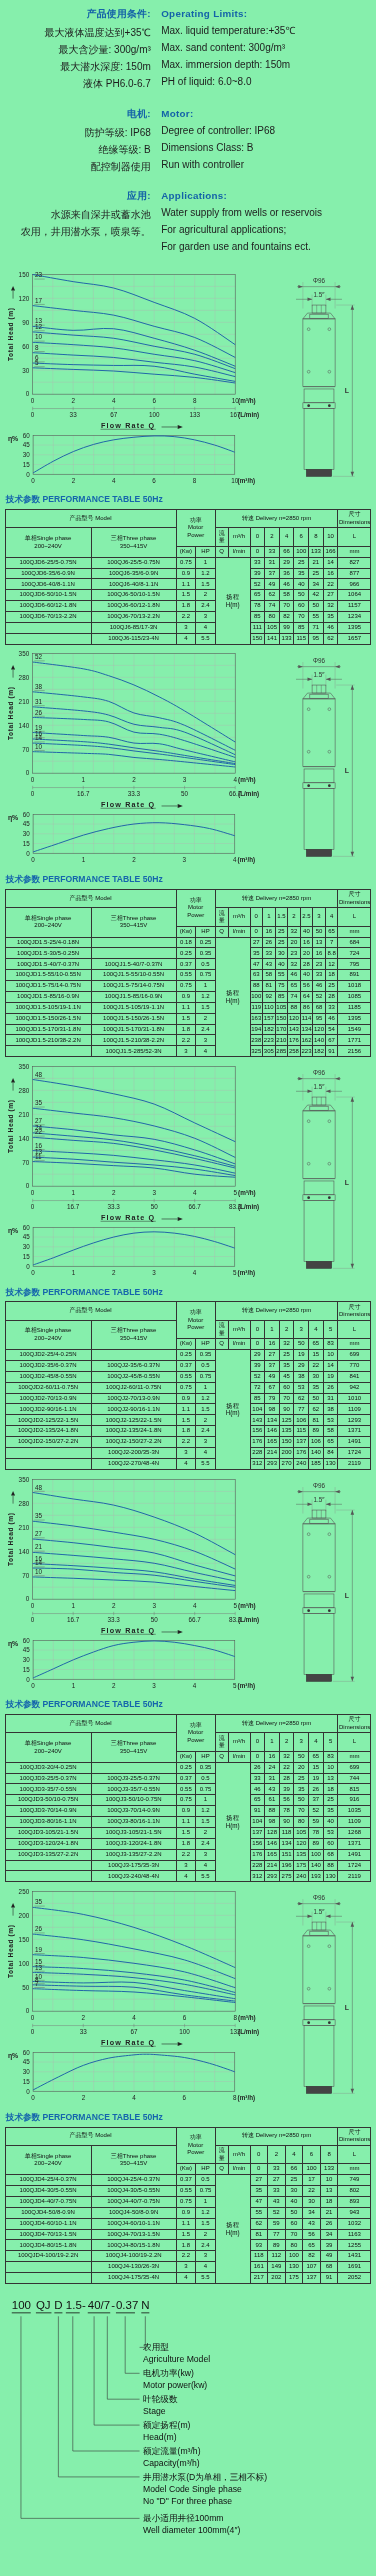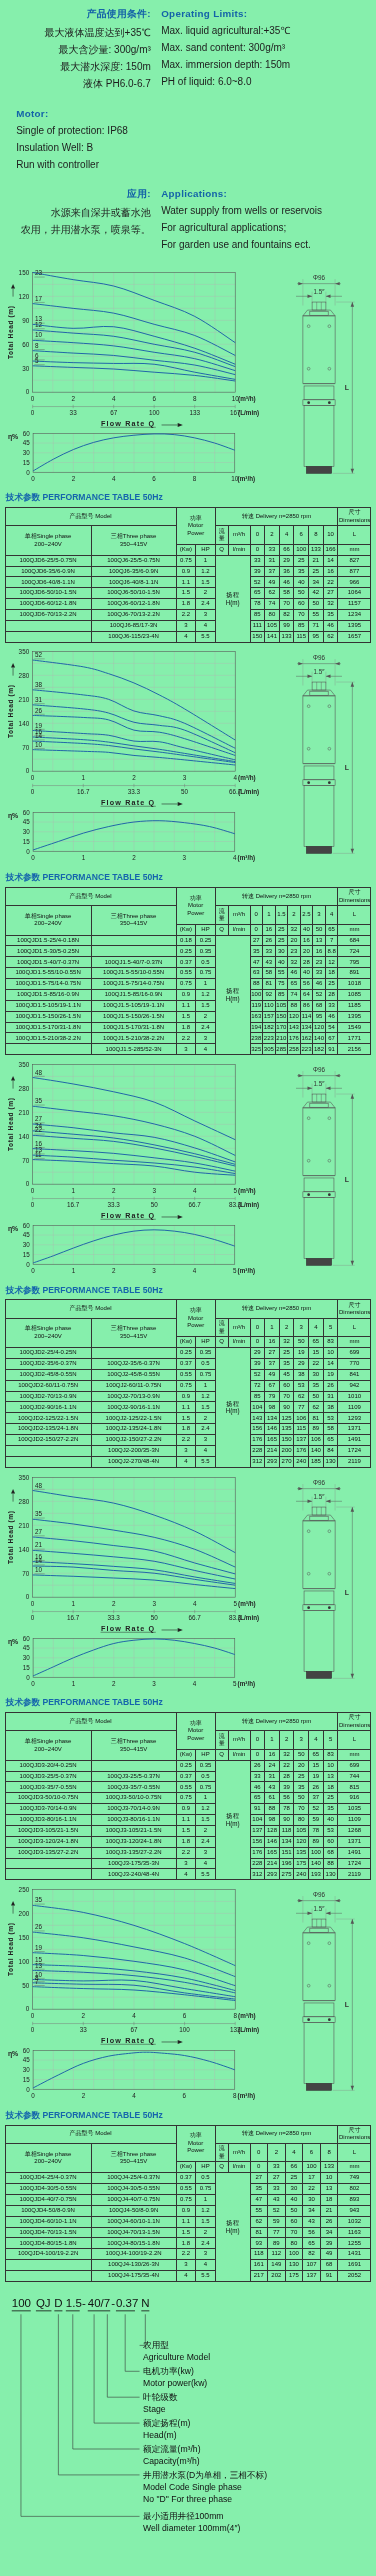"Max. liquid agricultural:+35℃" div.hl { text: agricultural:+35 -> temperature:+35 }
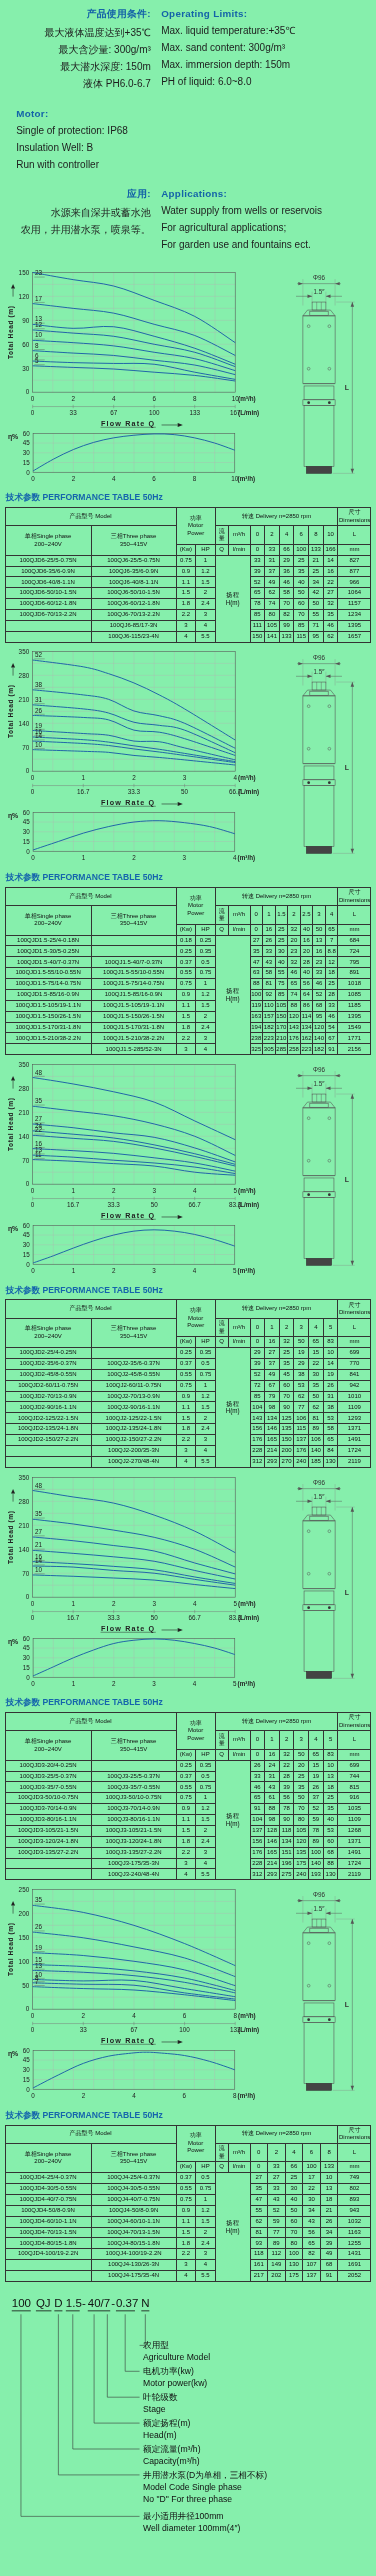"电机:" div.hz { html: none -> <div> <div>电机:</div> <div>防护等级: IP68</div> <div>绝缘等级: B</div> <div>配控制器使用</div> </div> }
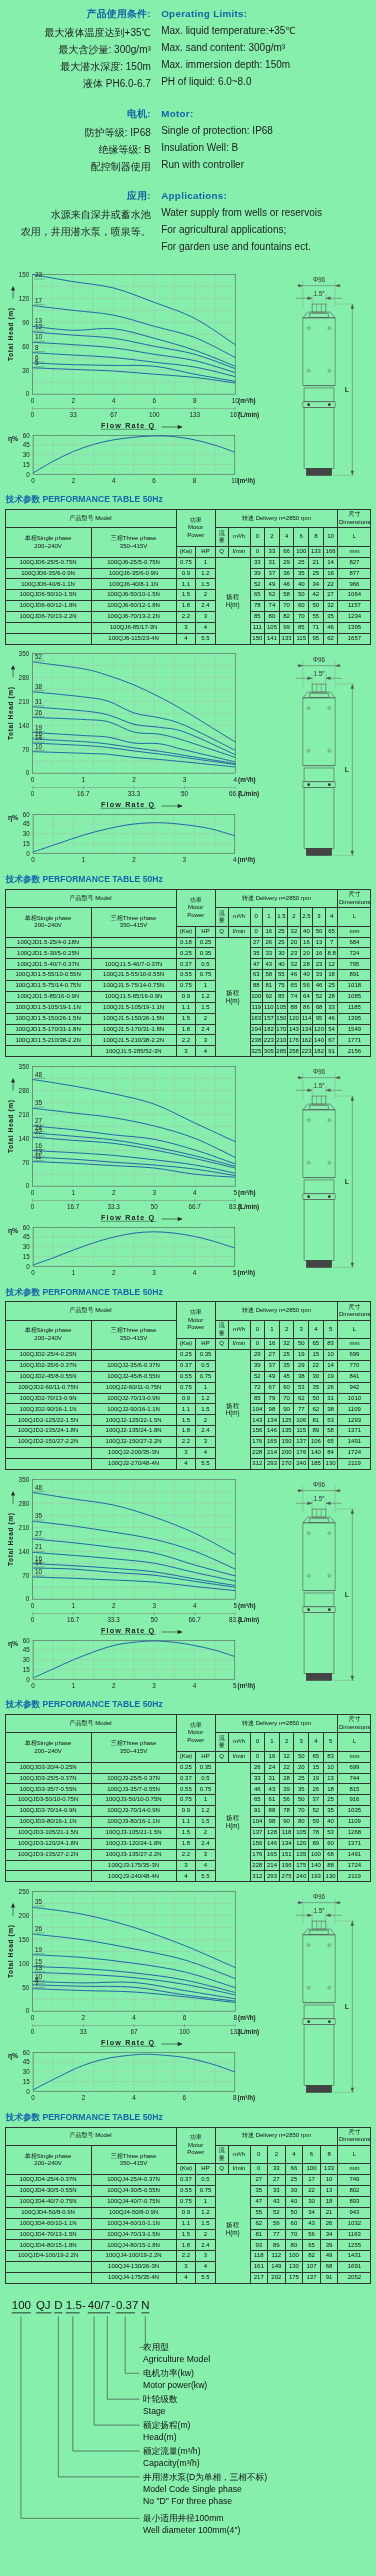"Single of protection: IP68" div.hl { text: Single of protection -> Degree of controller }
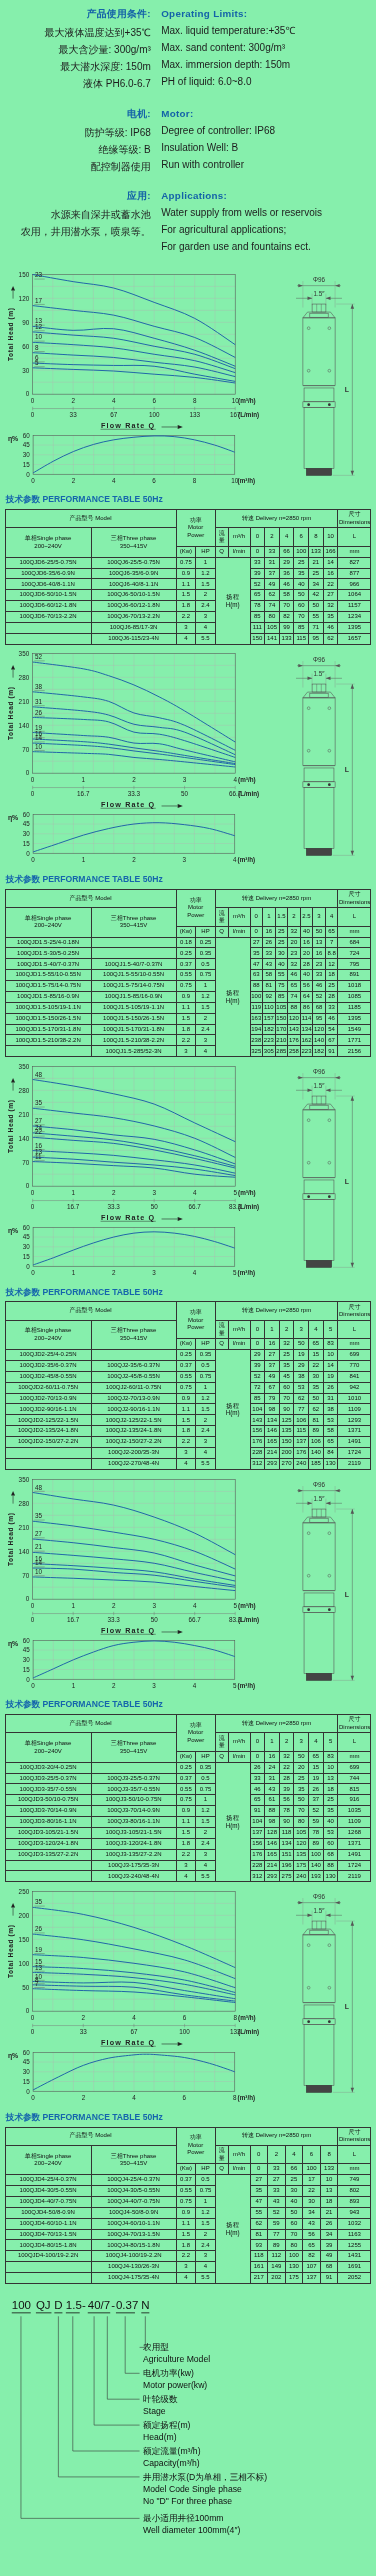"Insulation Well: B" div.hl { text: Insulation Well -> Dimensions Class }
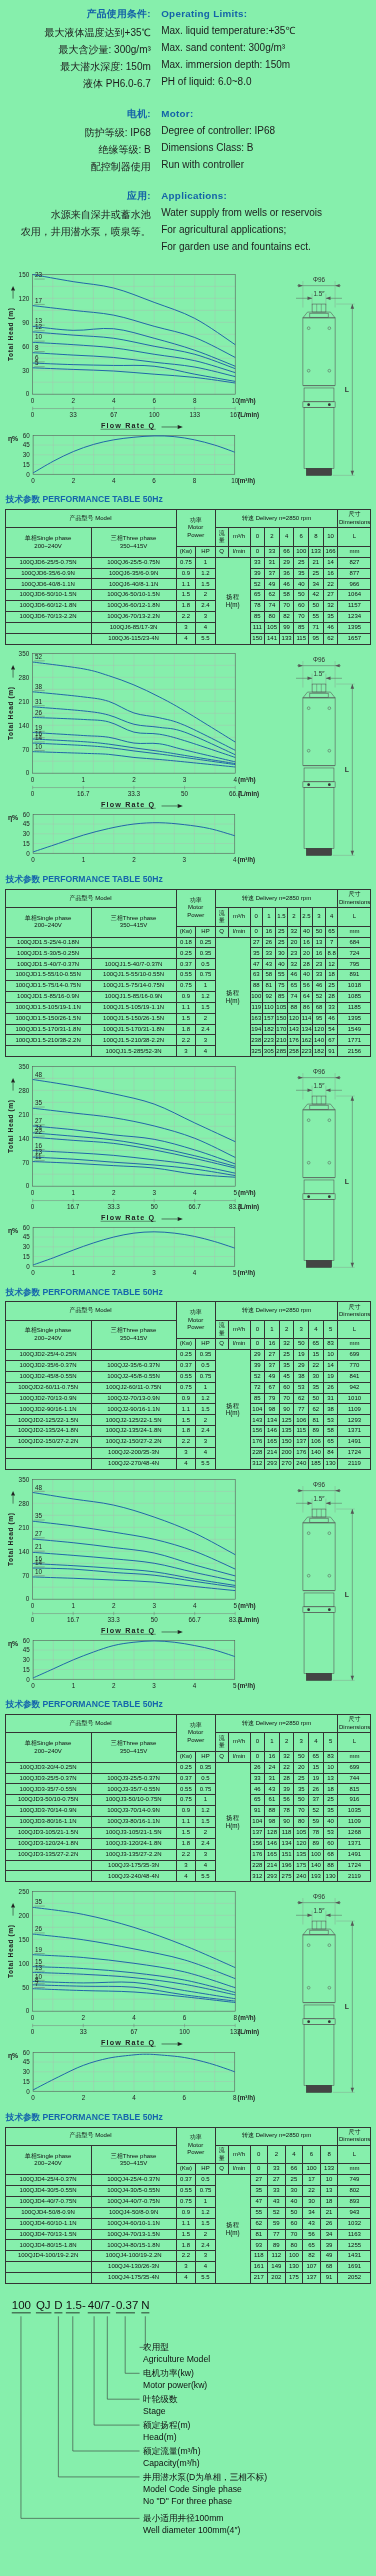"Flow Rate Q" .crow { align-items: flex-start -> center }
